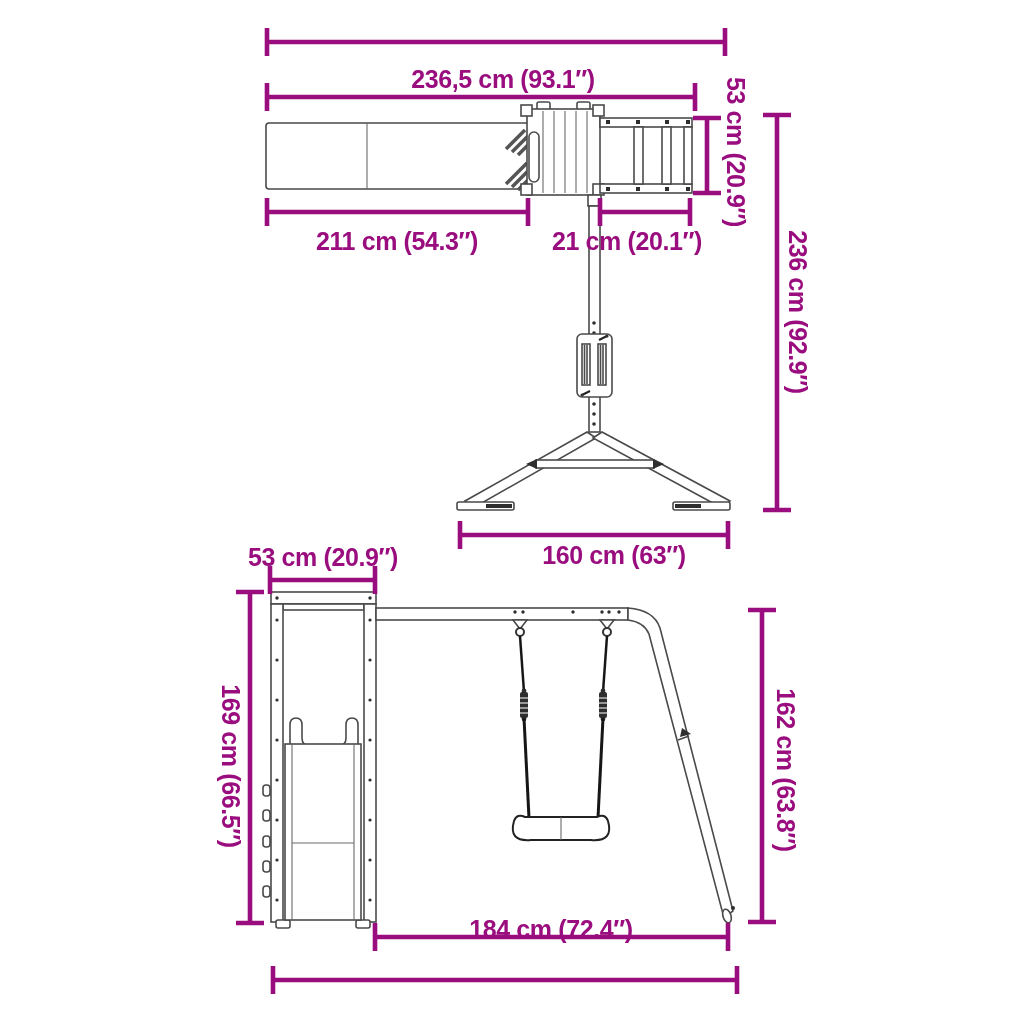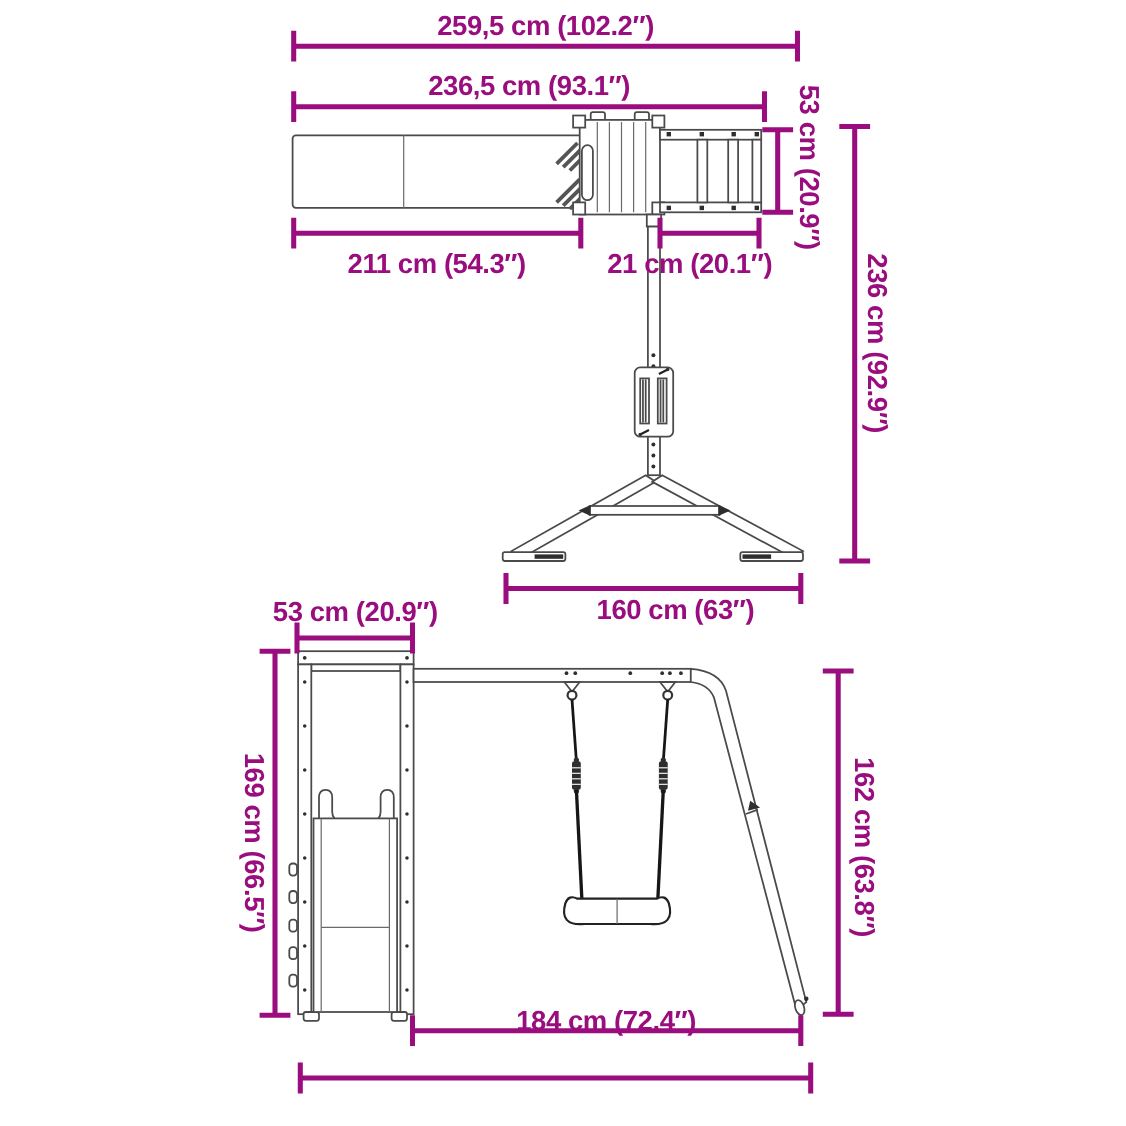"259,5 cm (102.2″)" div.dim-label { html: <div>259,5 cm (102.2″)</div> -> none }
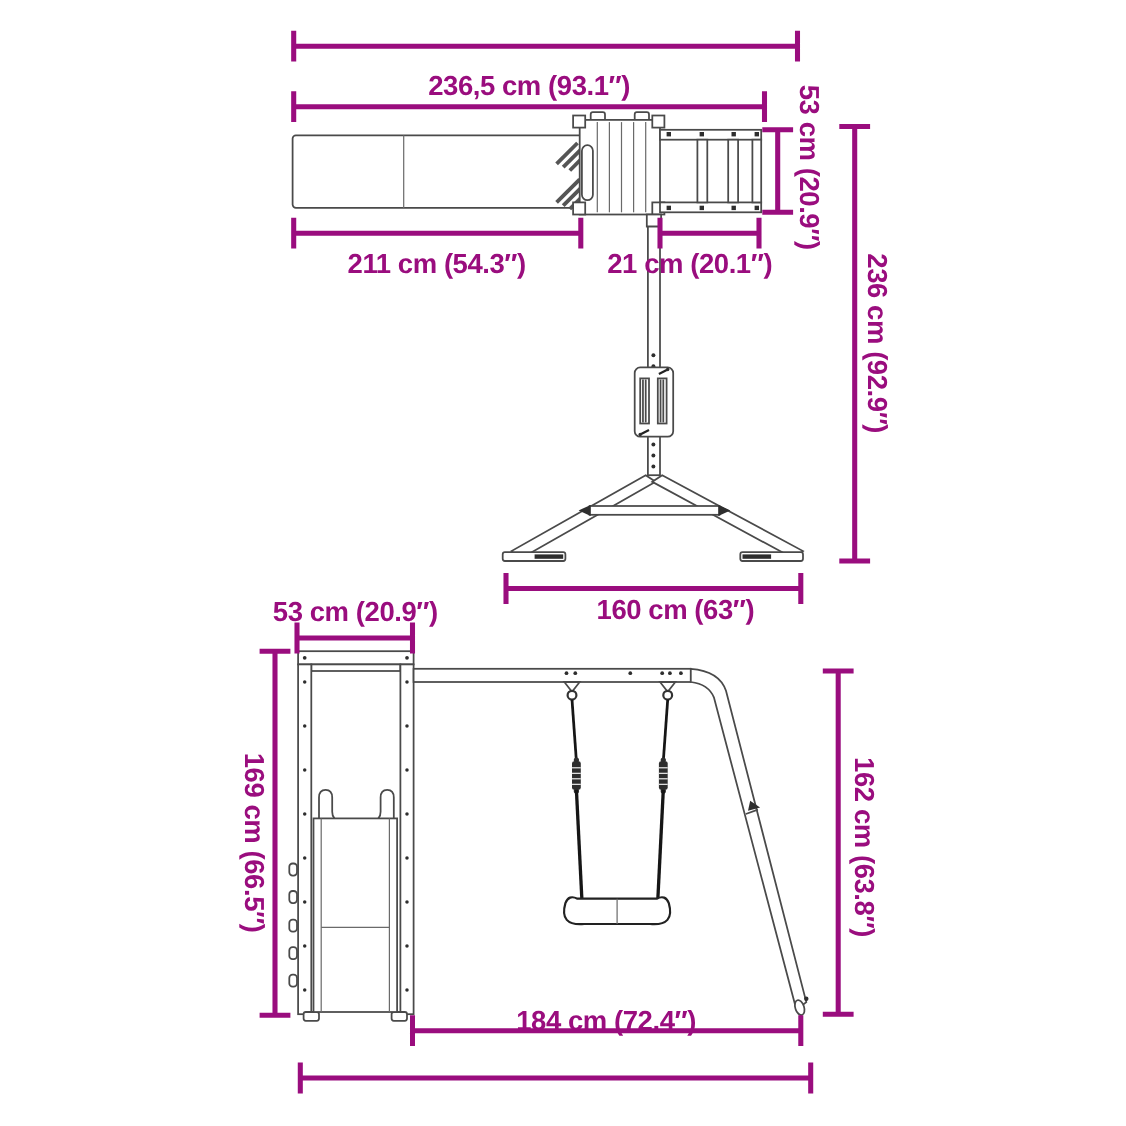"236,5 cm (93.1″)" div.dim-label { left: 481px -> 503px }
